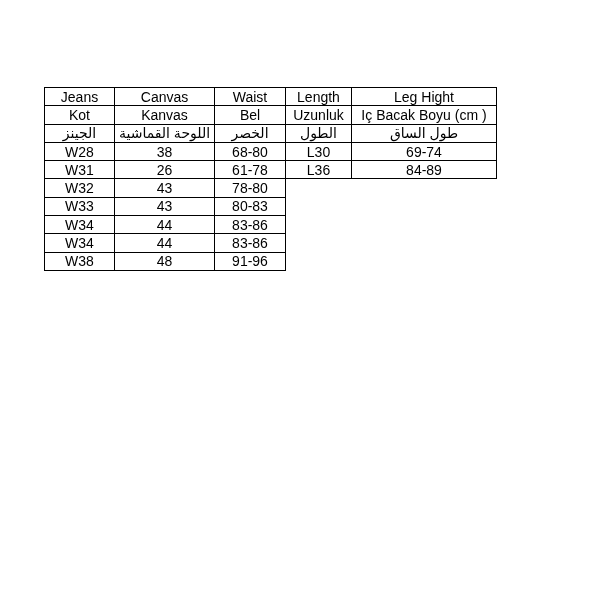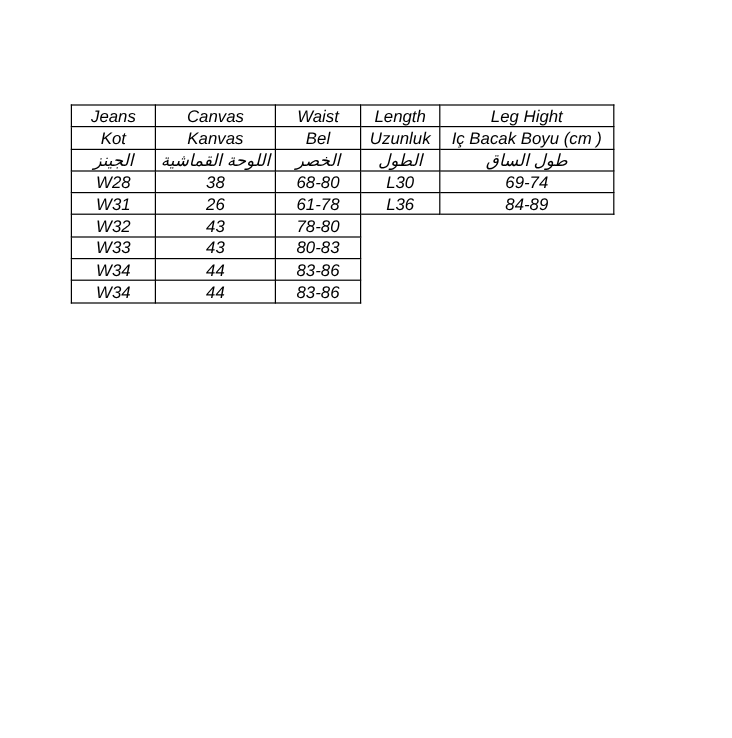"Jeans" .sheet { font-style: italic -> none; left: 59px -> 44px }
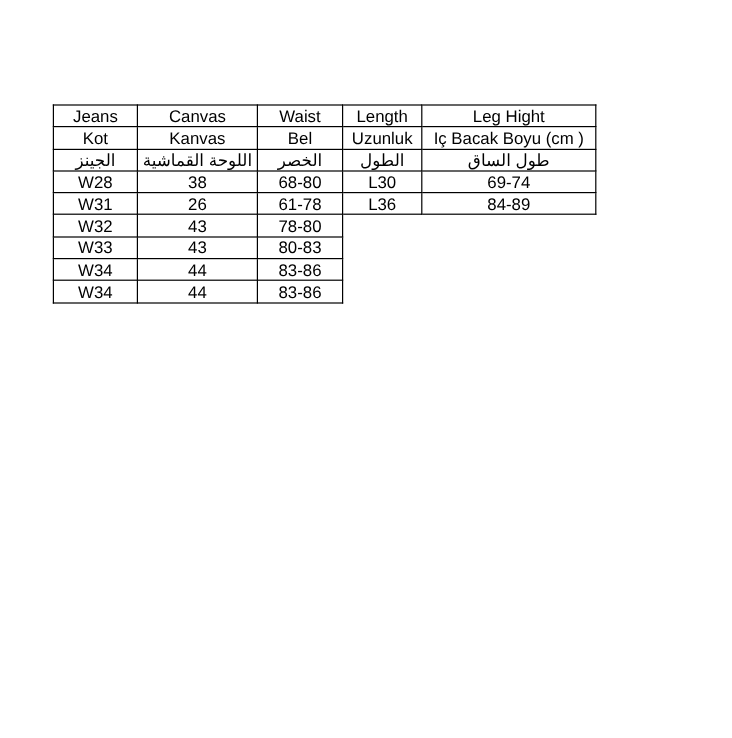"W38" tr { html: none -> <tr> <td>W38</td> <td>48</td> <td>91-96</td> </tr> }
